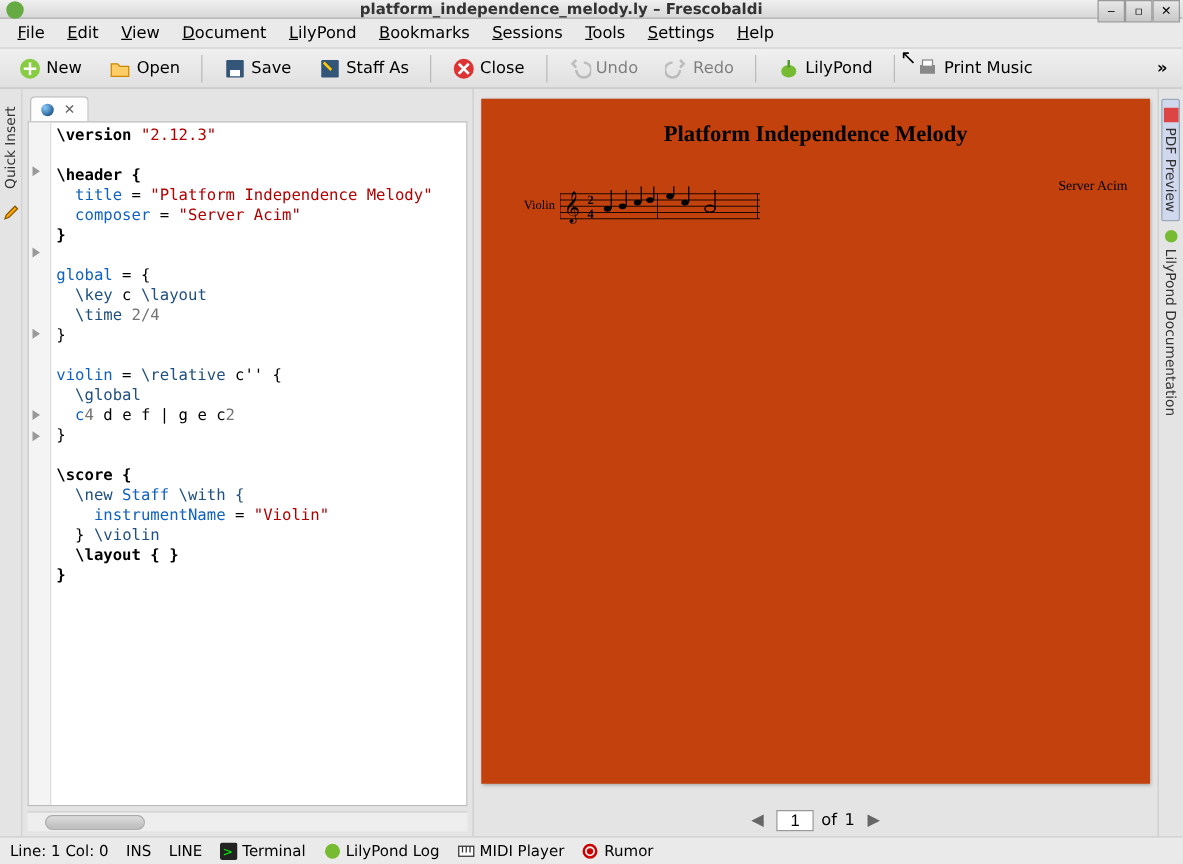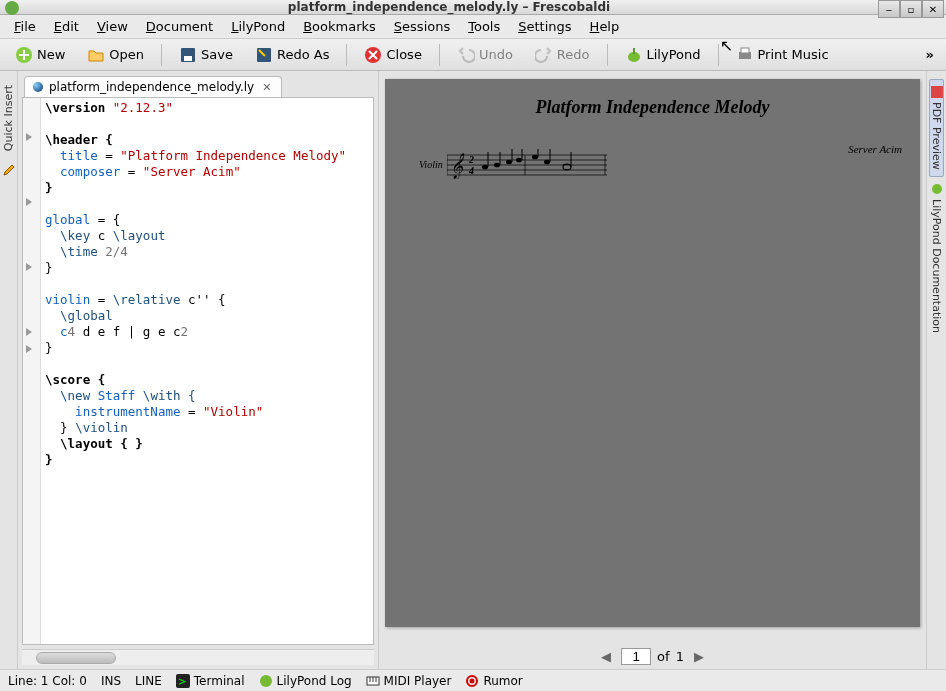"Redo As" span { text: Redo -> Staff }
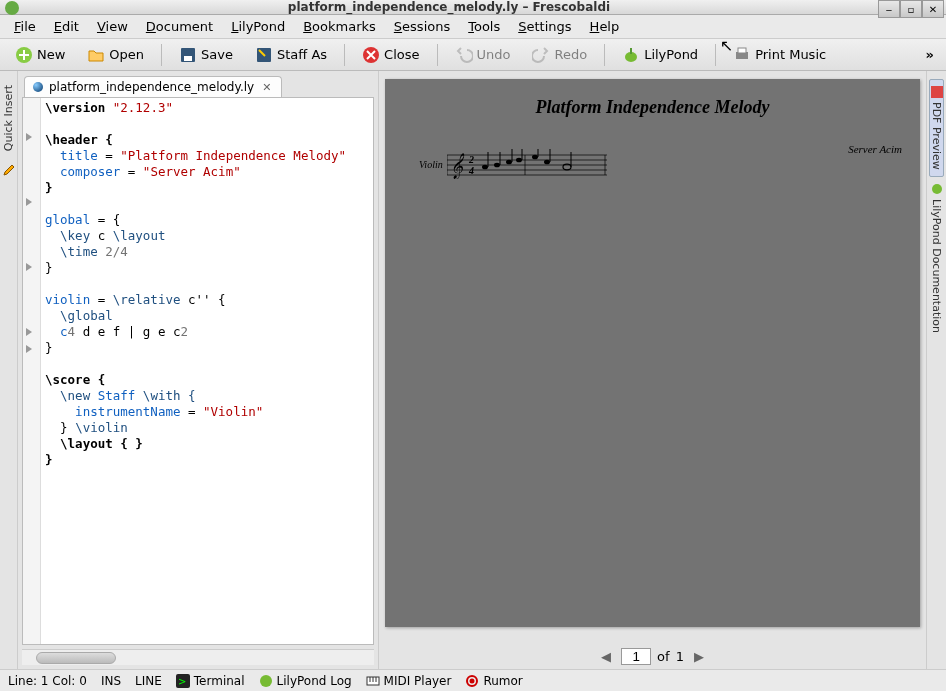"platform_independence_melody.ly" span { html: <span>platform_independence_melody.ly</span> -> none }
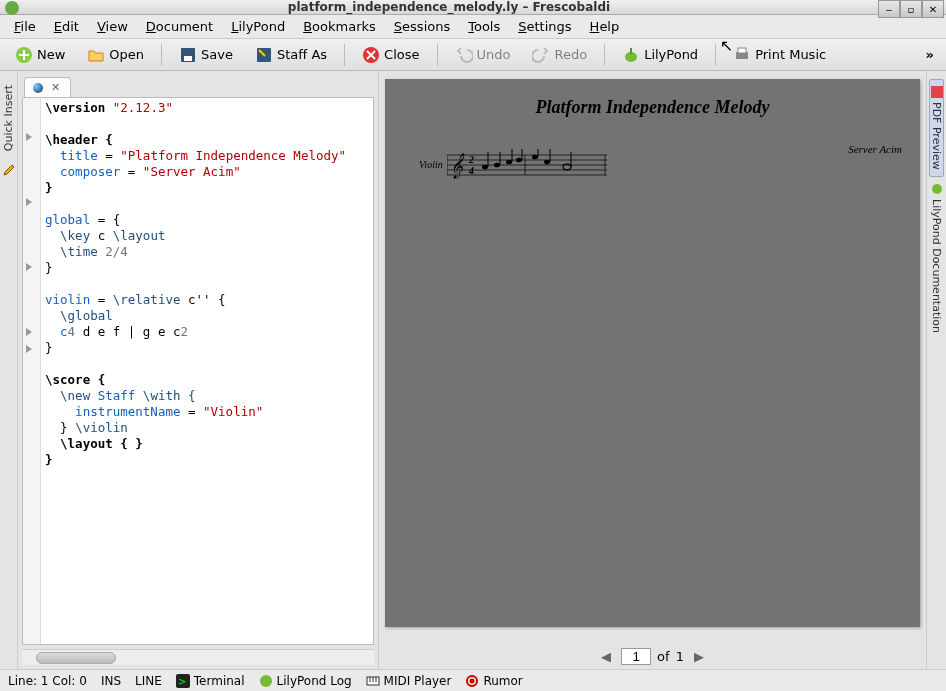"Platform Independence Melody" .pdfpage { background: #737373 -> #c2410c; font-style: italic -> none }
